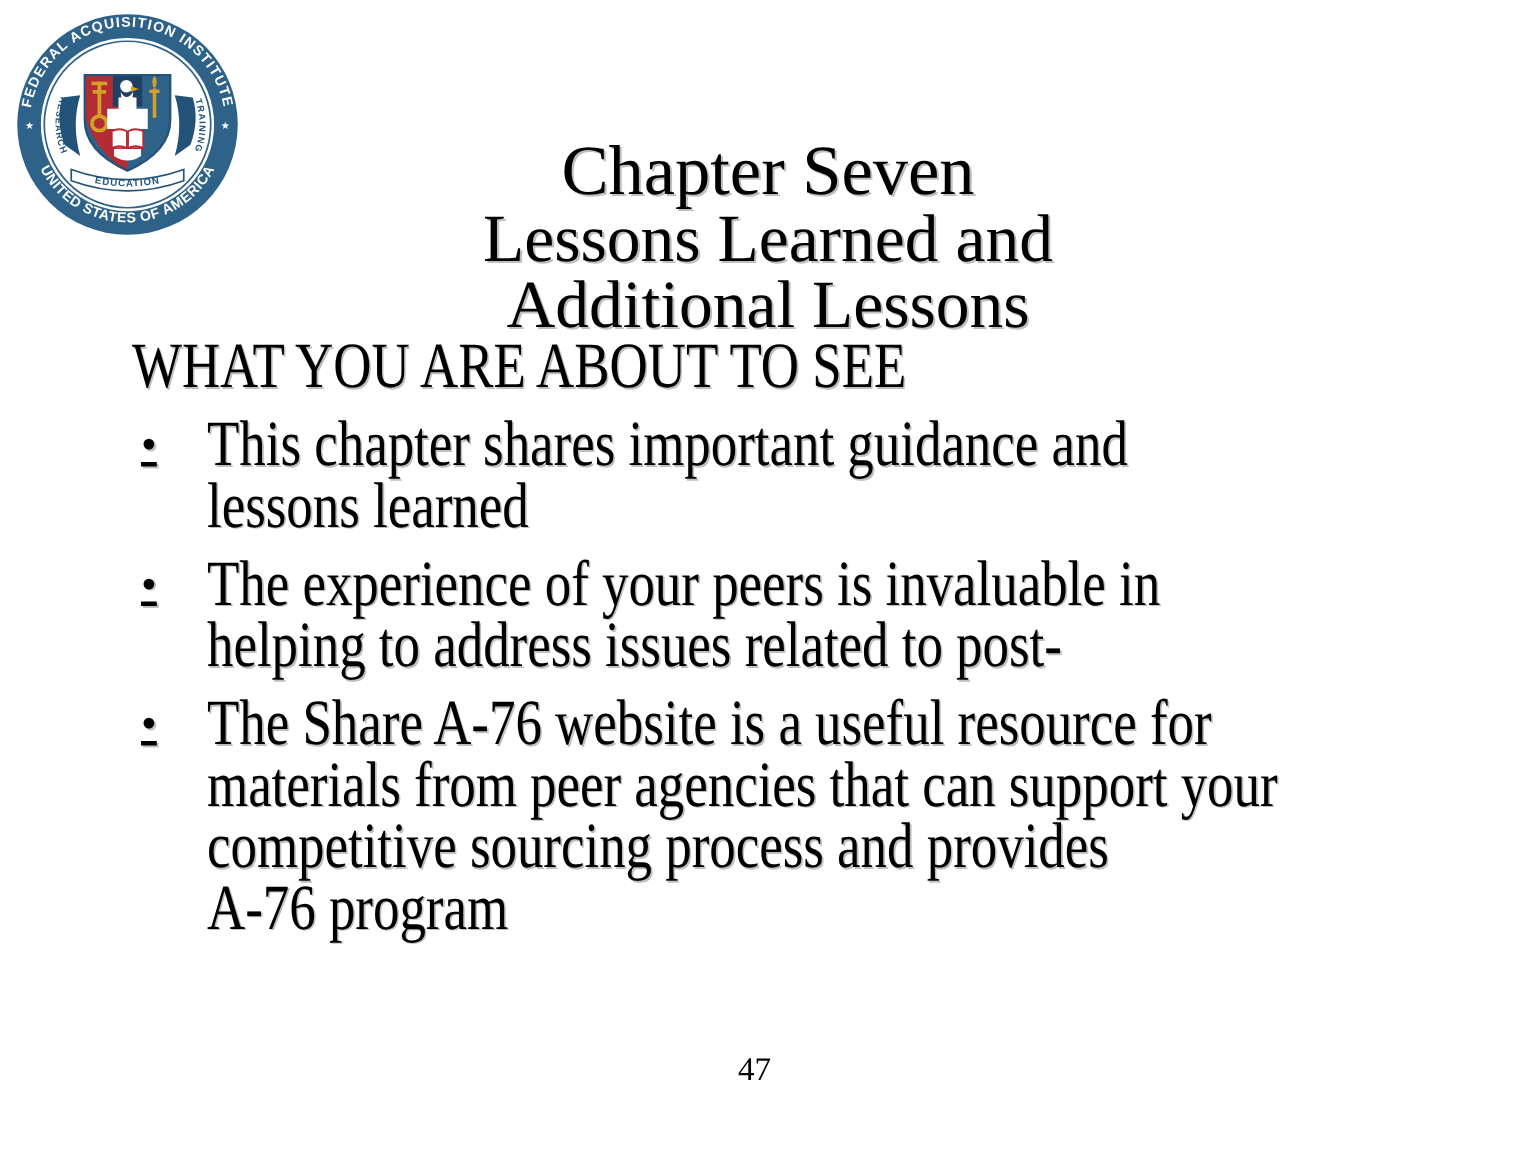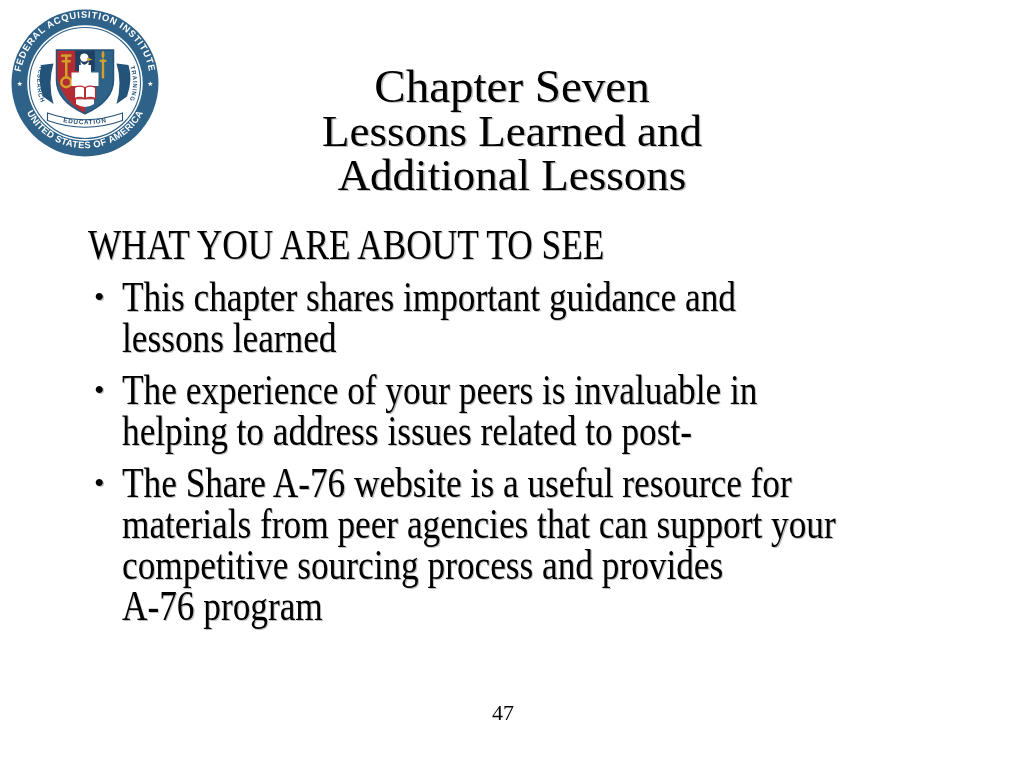"Chapter Seven" .title .t1 { margin-top: none -> 28px }
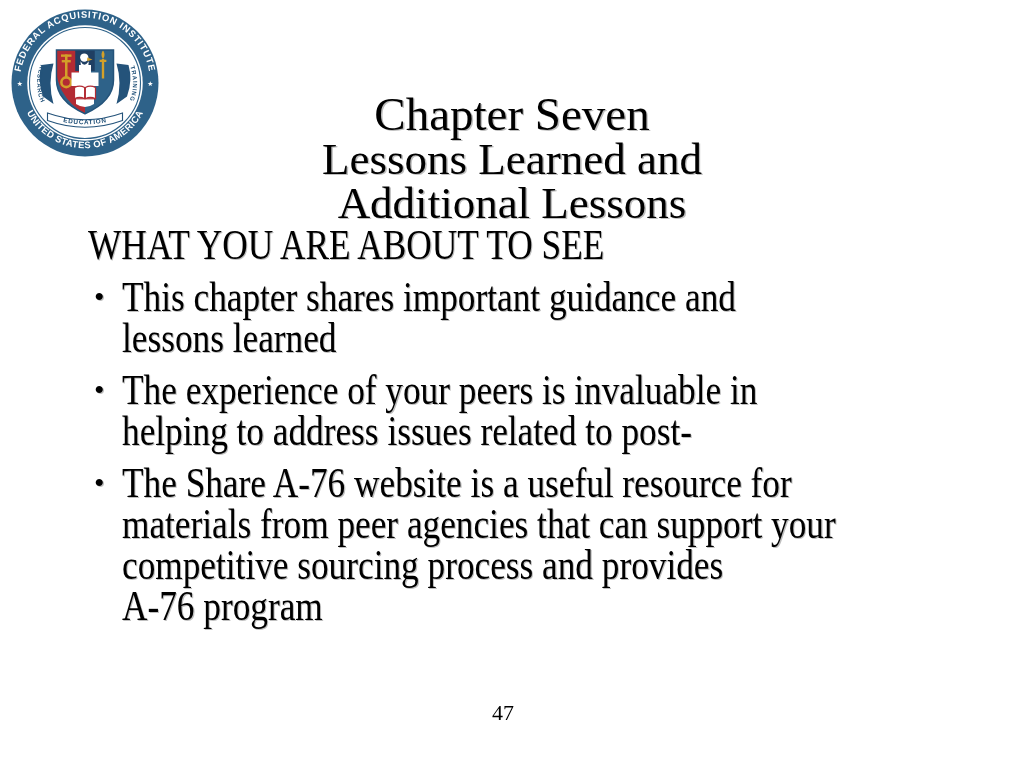"WHAT YOU ARE ABOUT TO" .body-block { text-decoration: none -> underline }
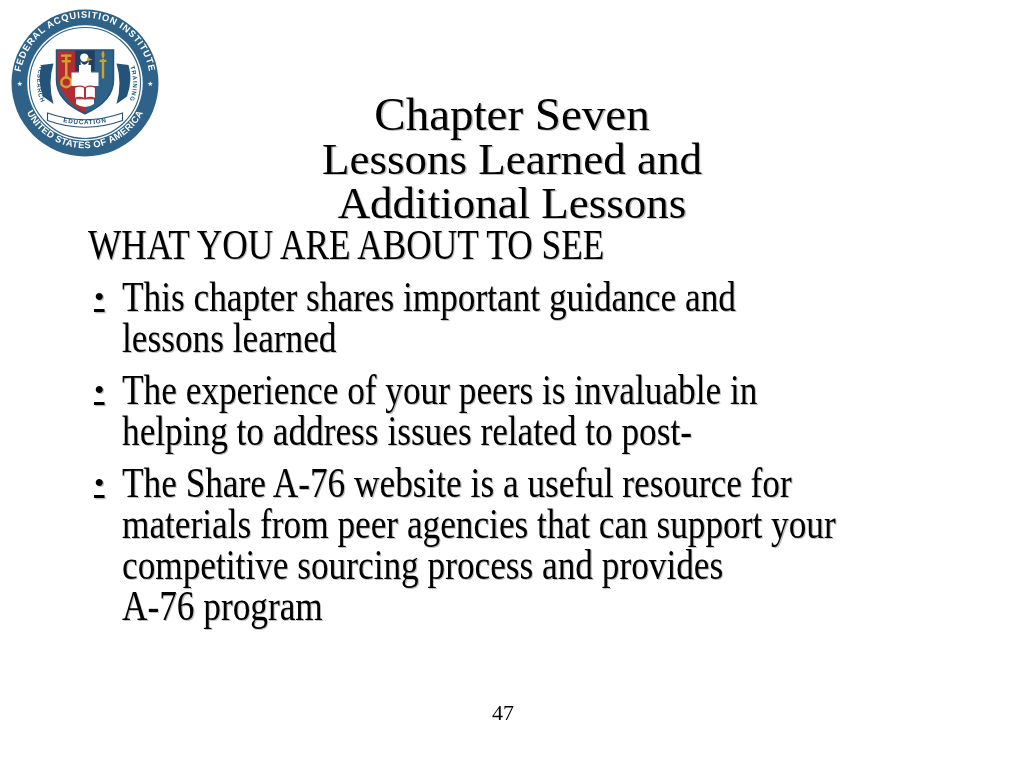"This chapter shares important guidance" .bullet .lines { margin-left: none -> 16px }
